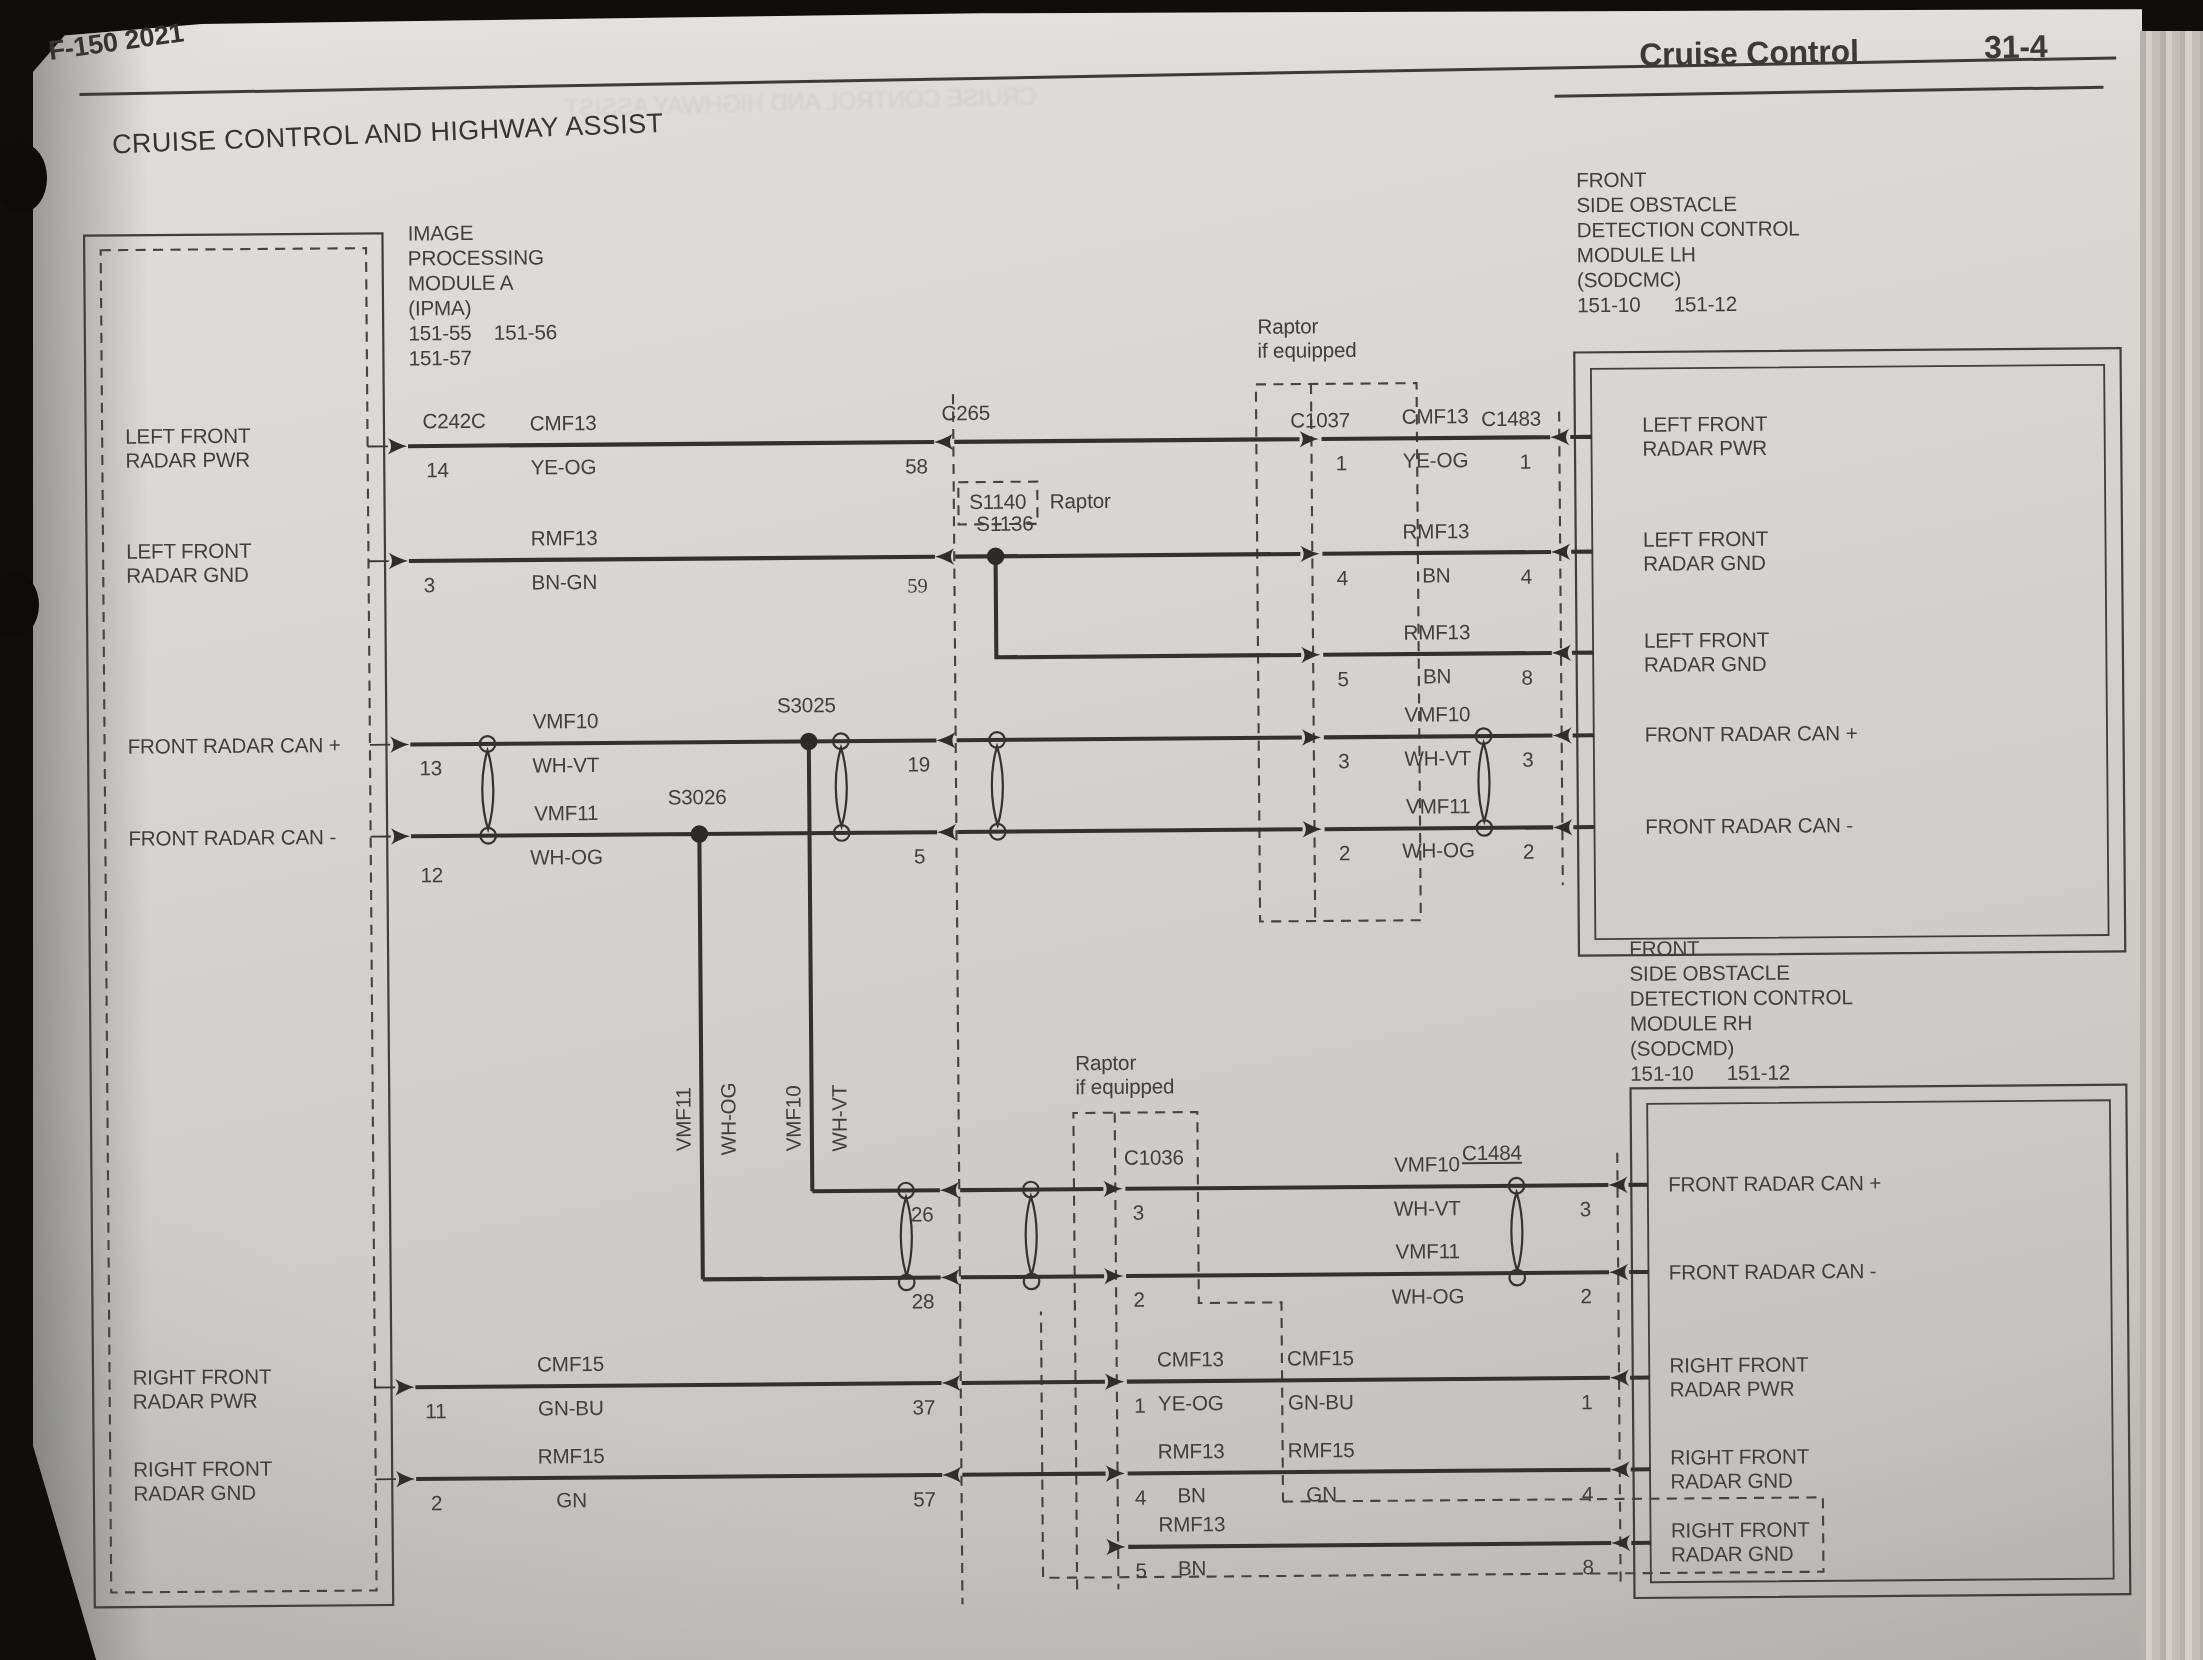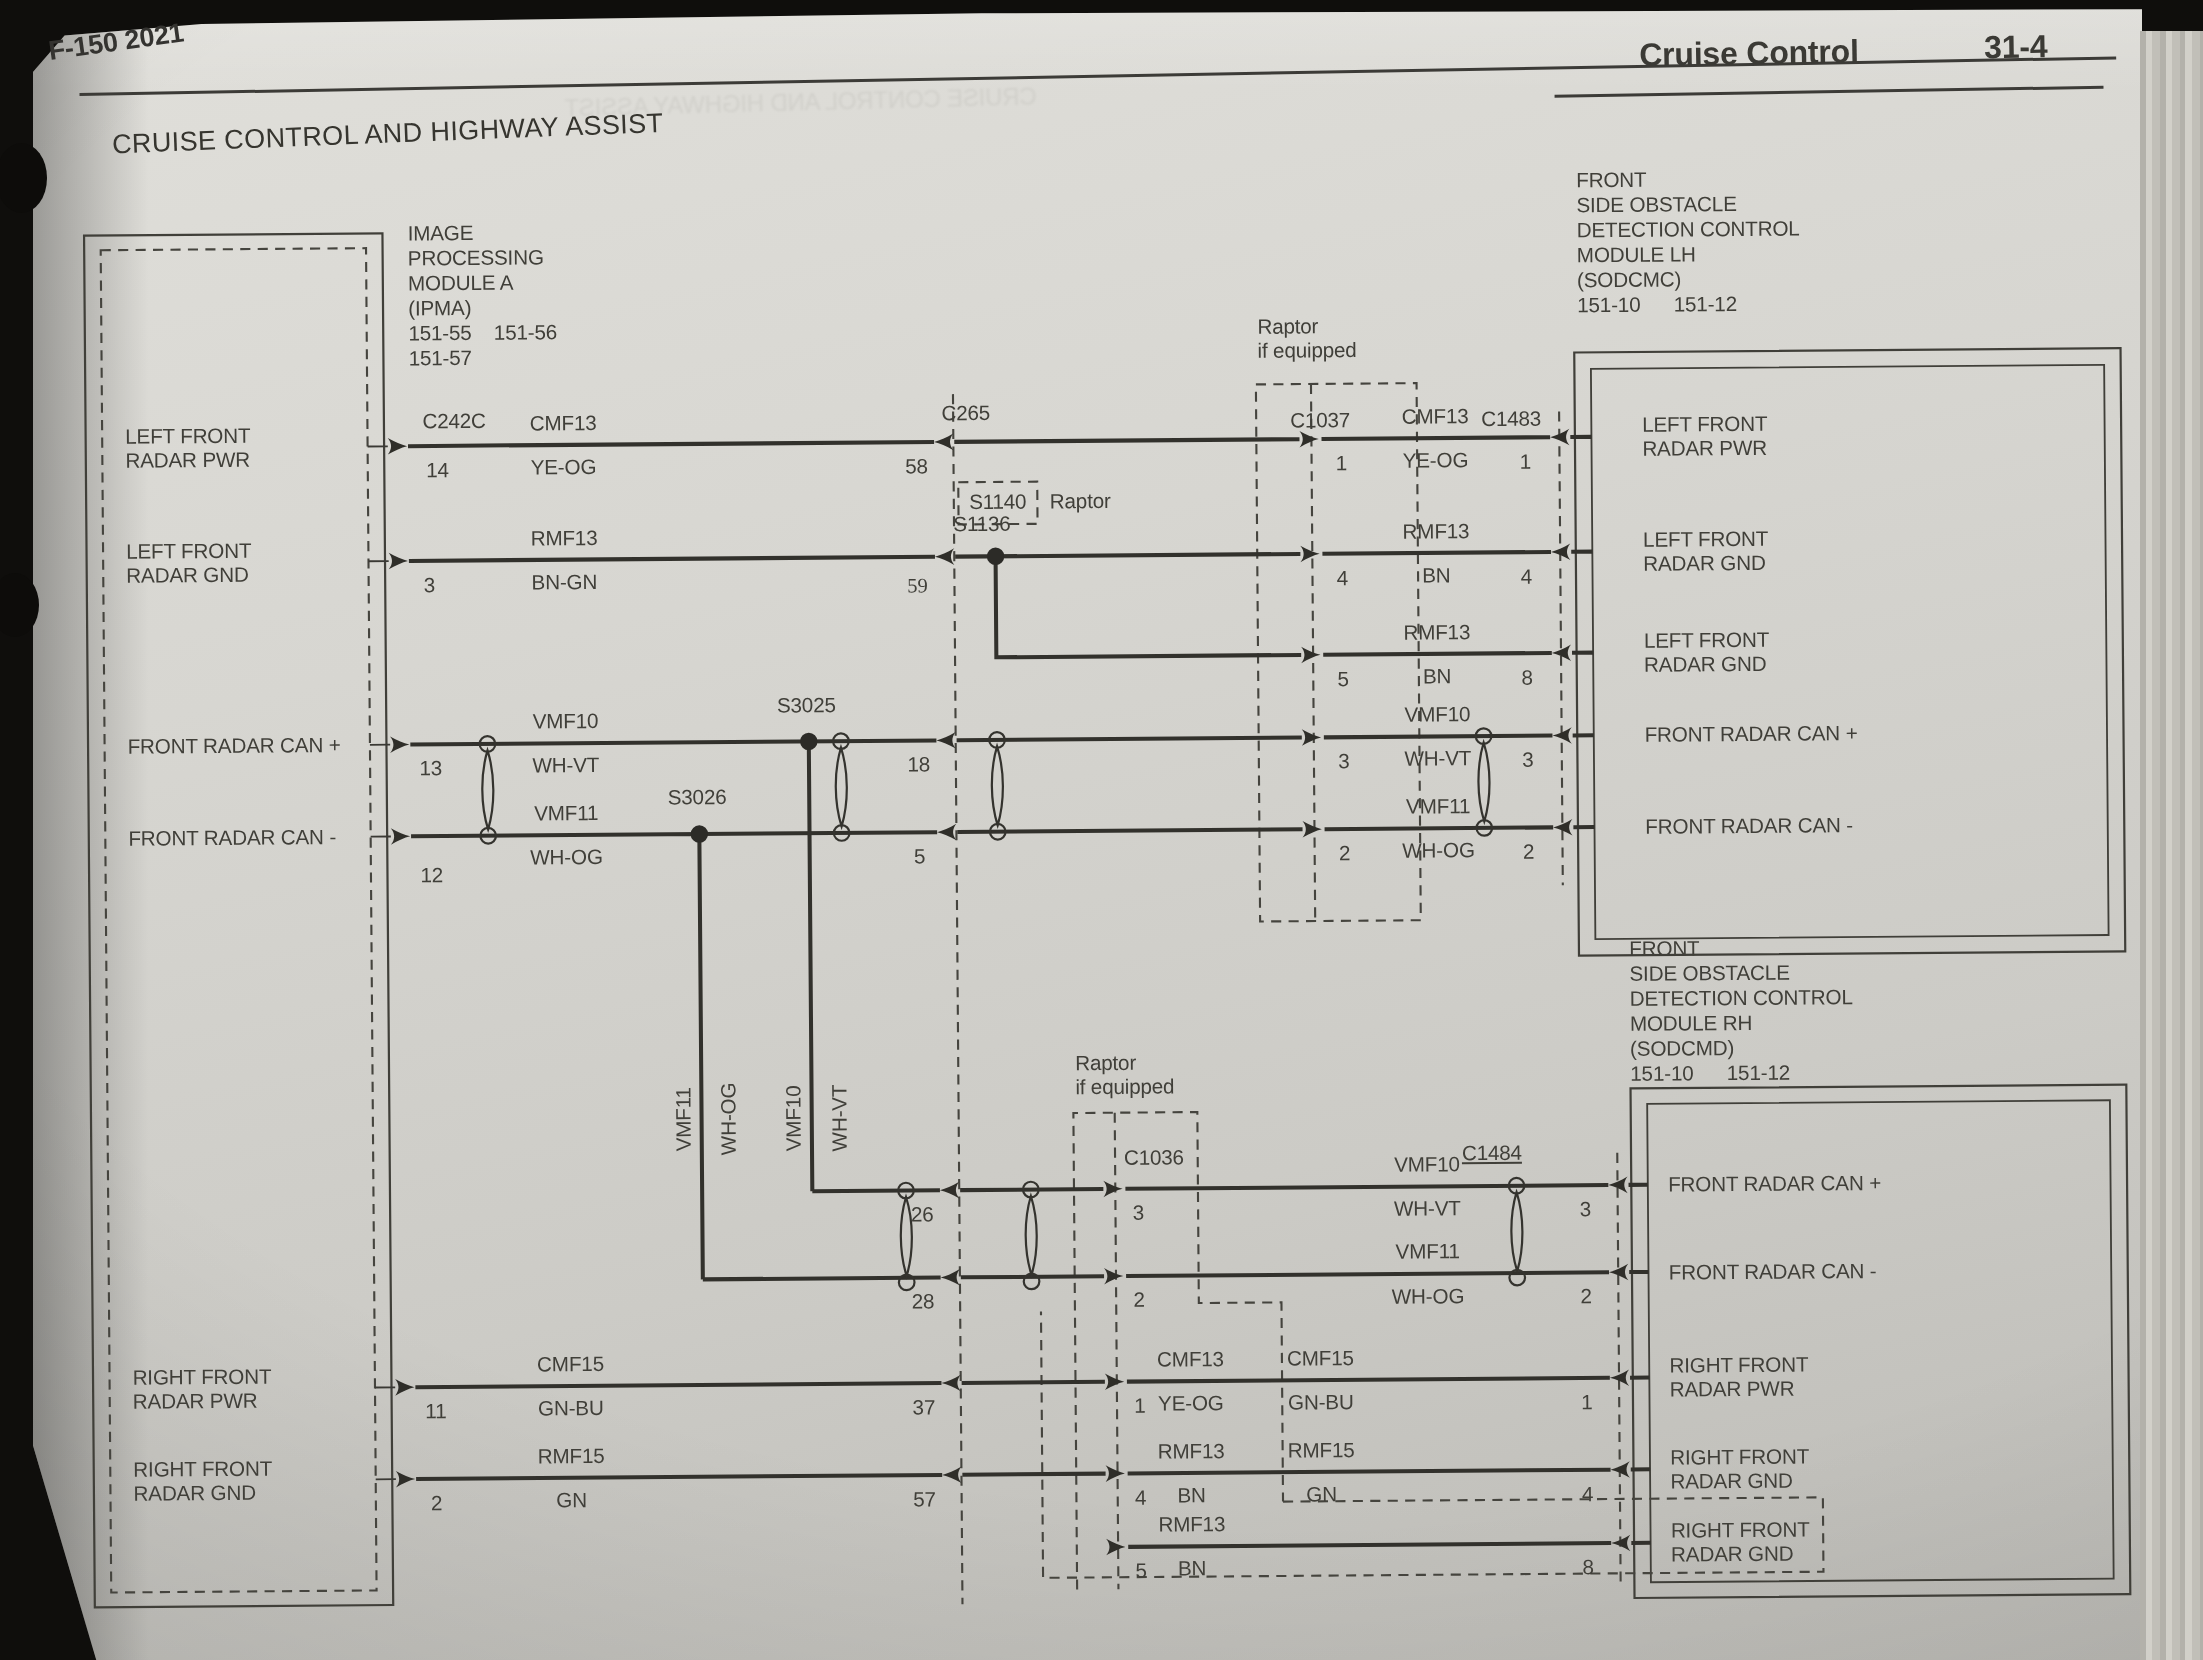"S1136" div.t { left: 983px -> 1006px }
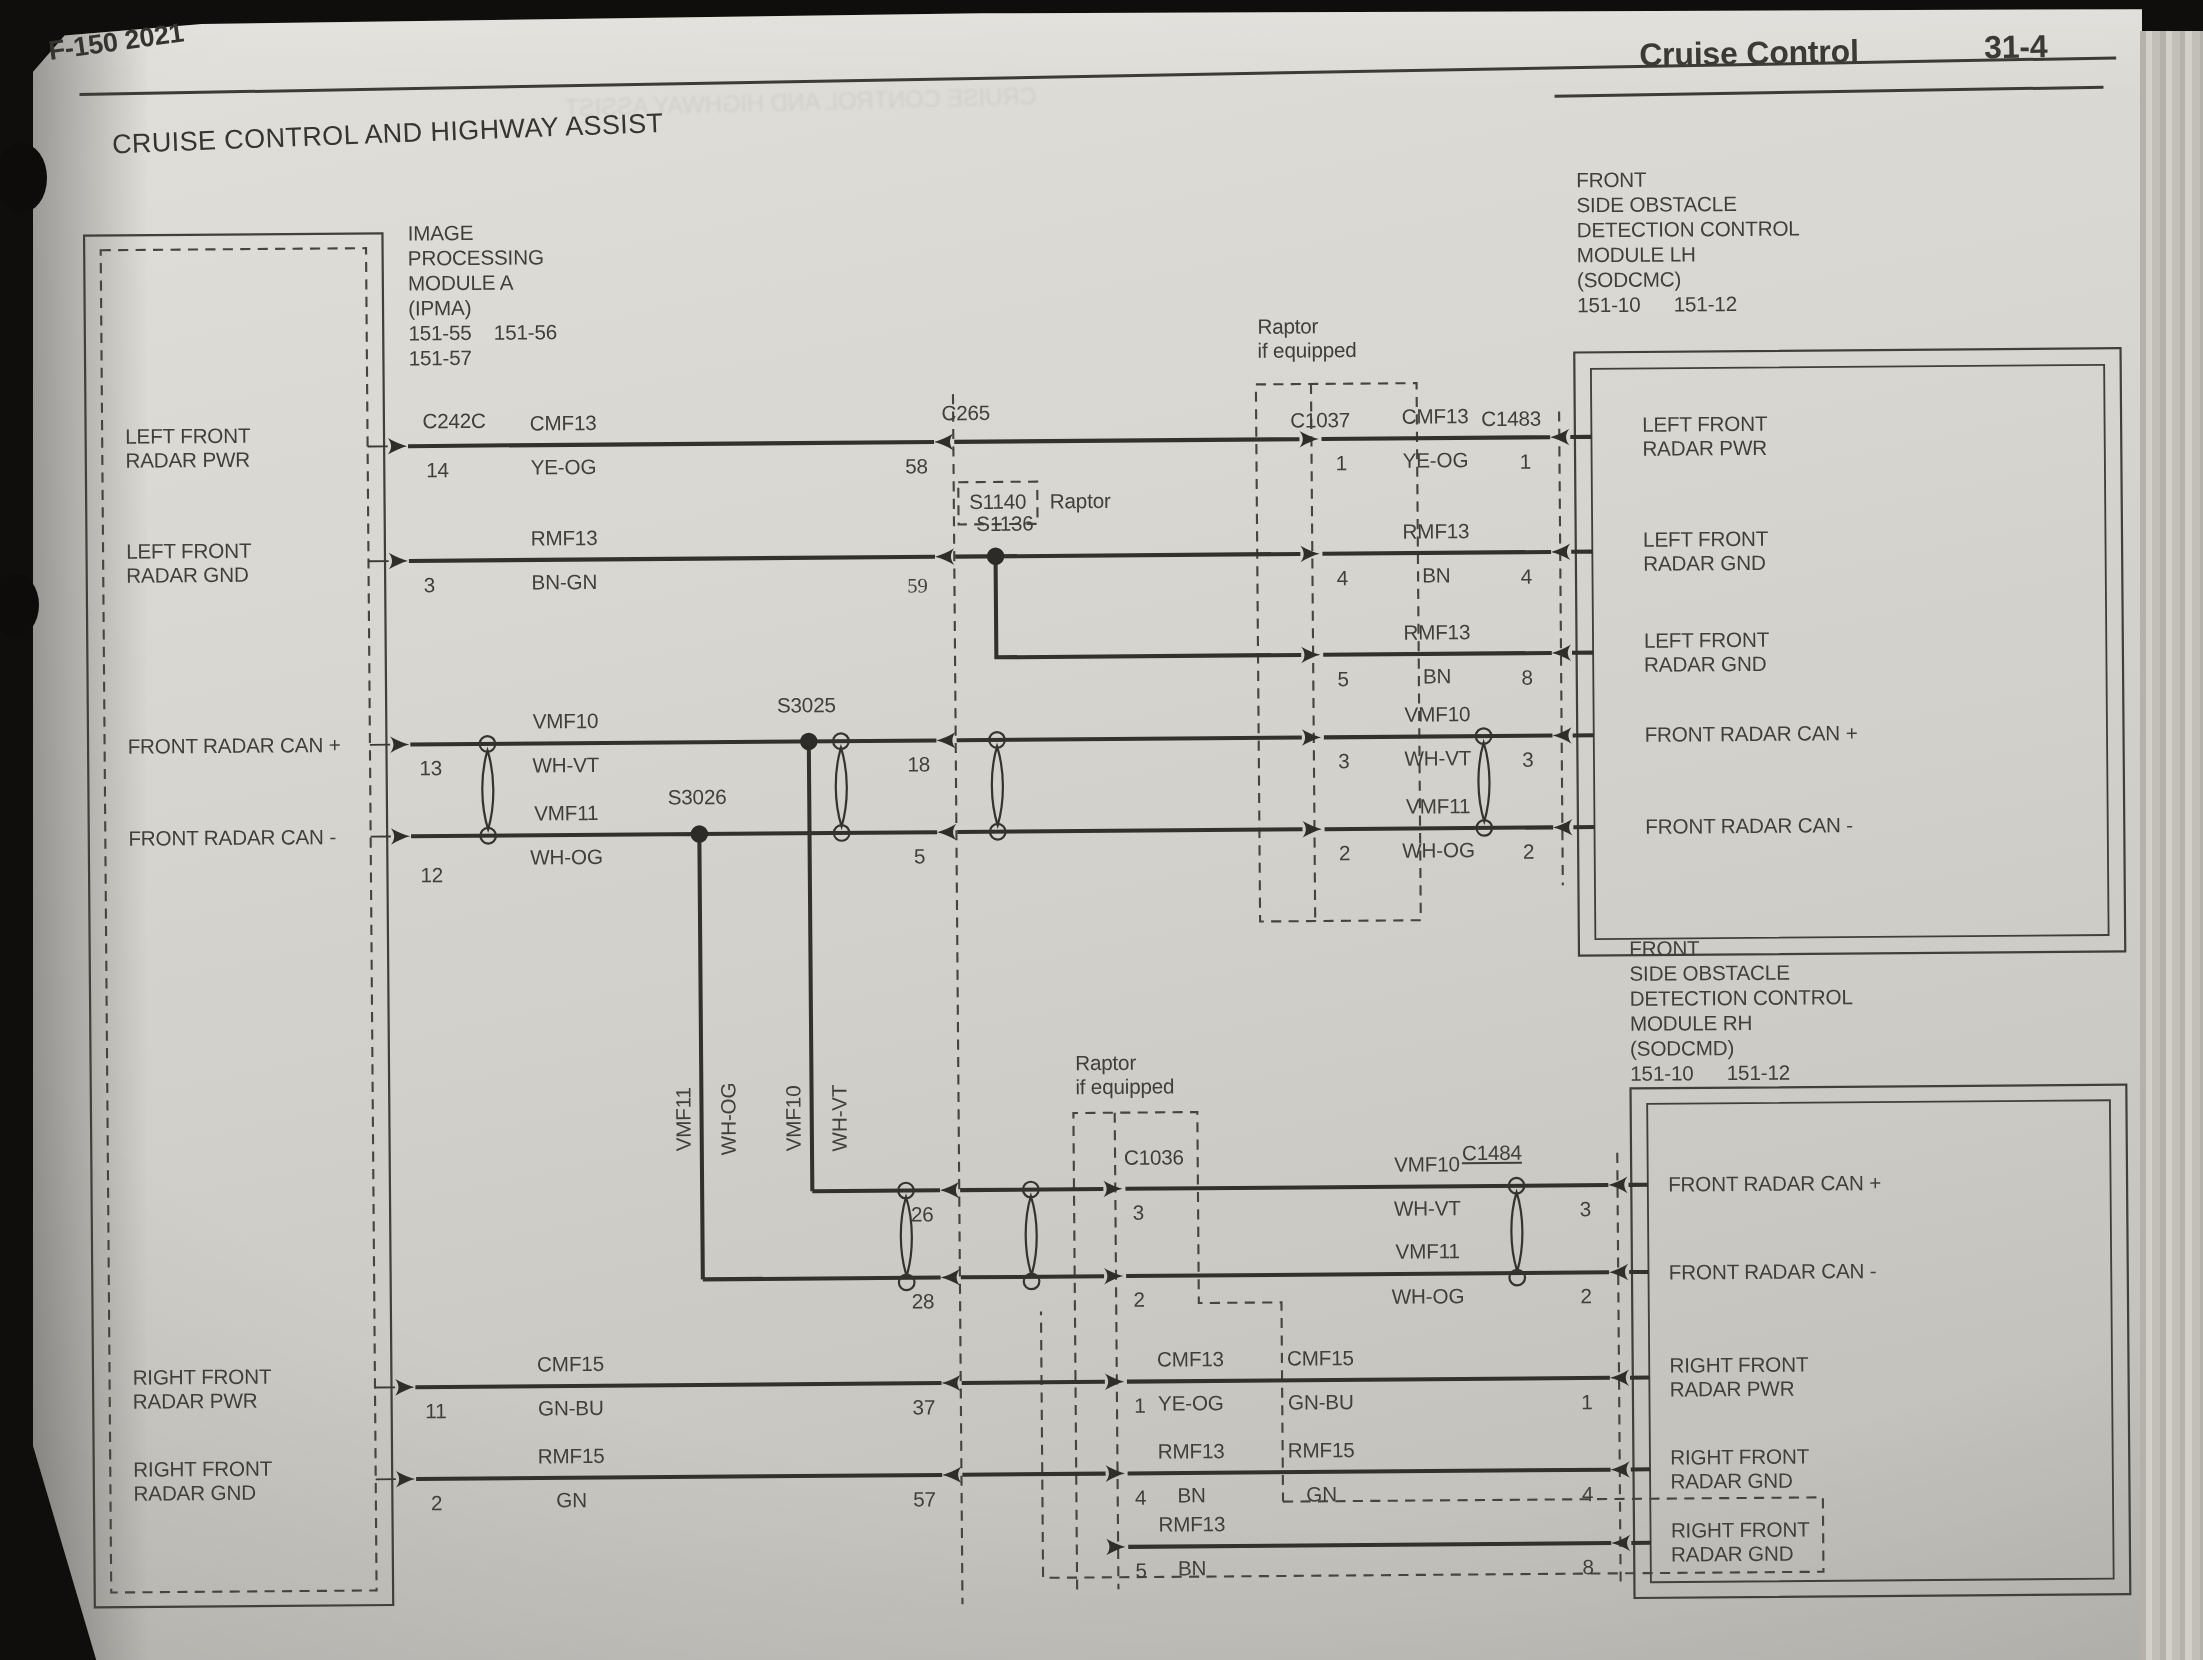"18" div.t { text: 18 -> 19 }
